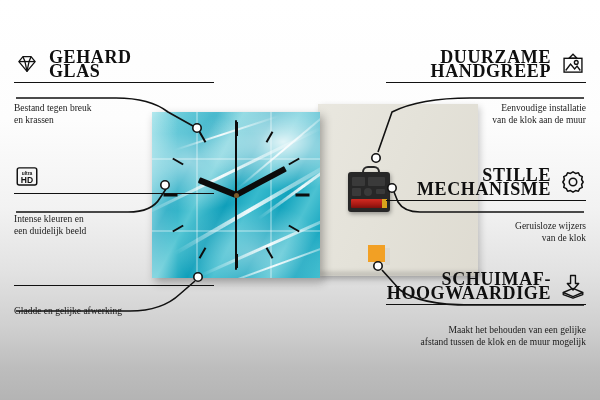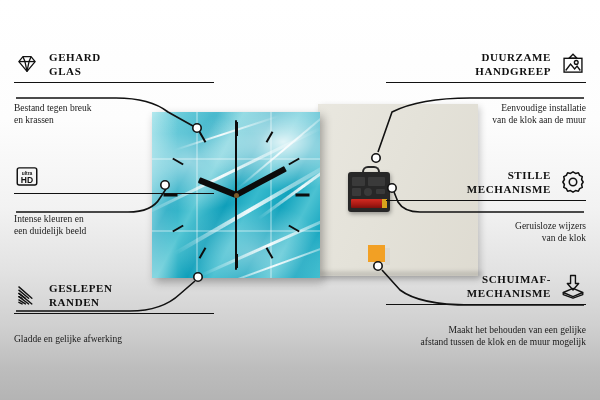"GEHARD" .f-title { font-size: 11px -> 18px }
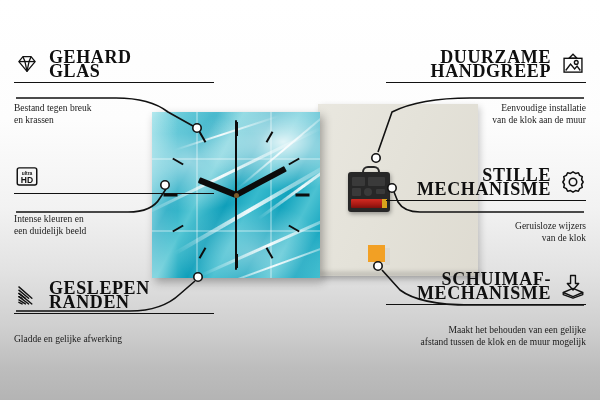"GESLEPEN" div.f-head { html: <div> <svg> <g> <path></path> <path></path> <path></path> <path></path> <path></path> <path></path> <path></path> <path></path> </g> </svg> <div>GESLEPEN RANDEN</div> </div> -> none }
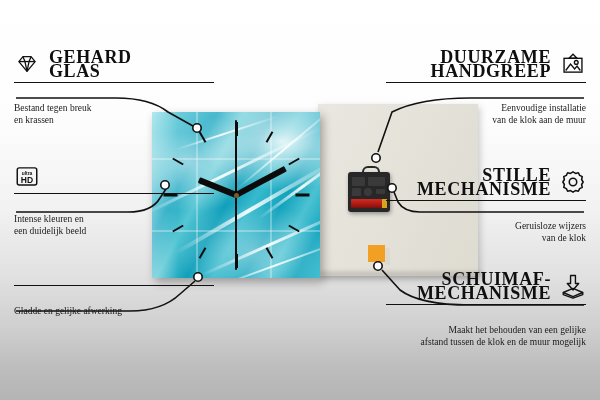"SCHUIMAF-" div.f-title { text: MECHANISME -> HOOGWAARDIGE }
